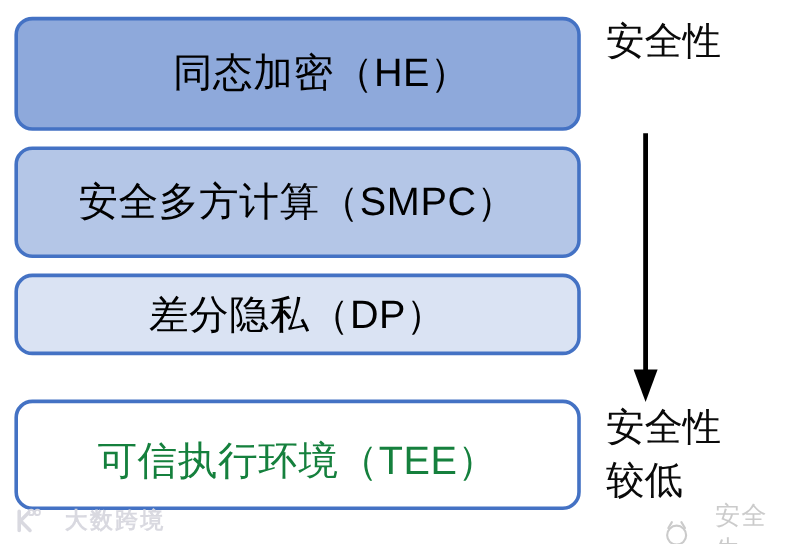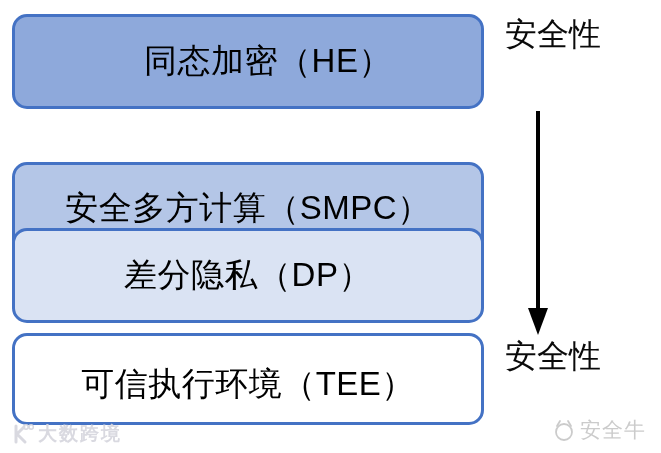"安全多方计算（SMPC）" div.box { margin-top: 40px -> none }
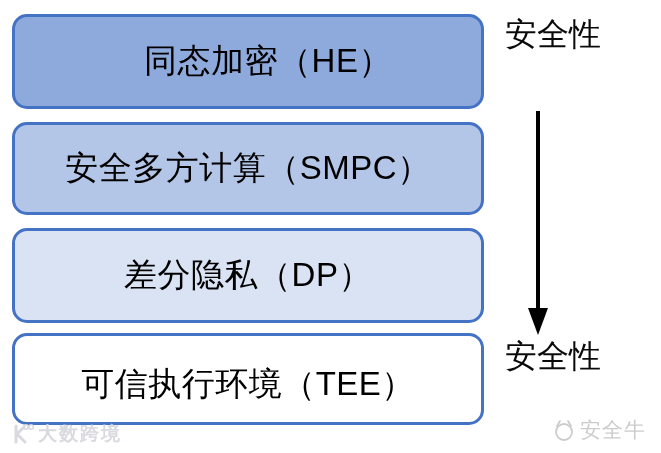"差分隐私（DP）" .box-2 { height: 95px -> 68px }
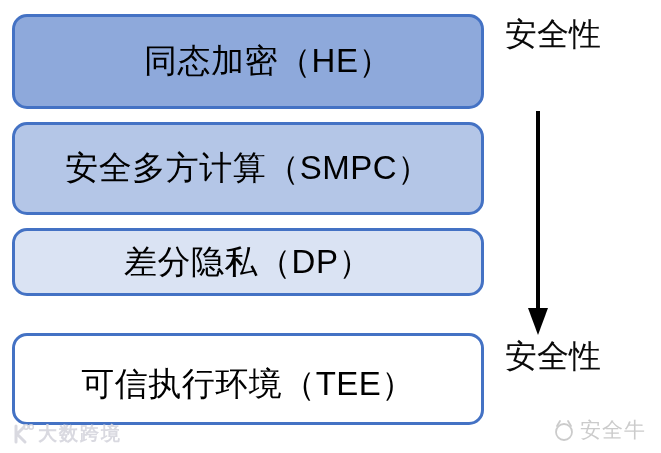"可信执行环境（TEE）" span.box-label { color: #000000 -> #15803d }
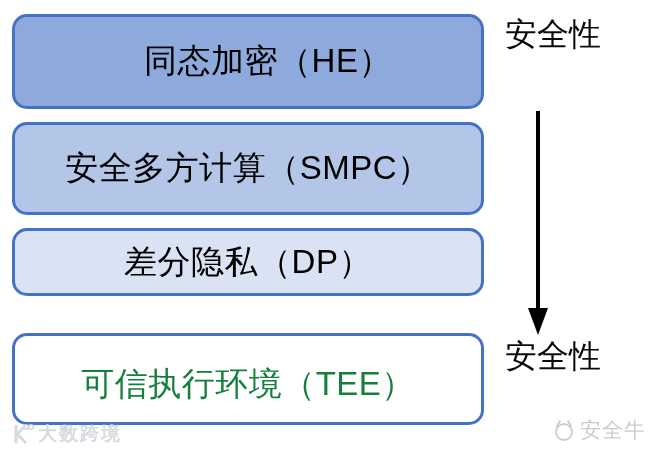"较低" span { html: none -> <span>较低</span> }
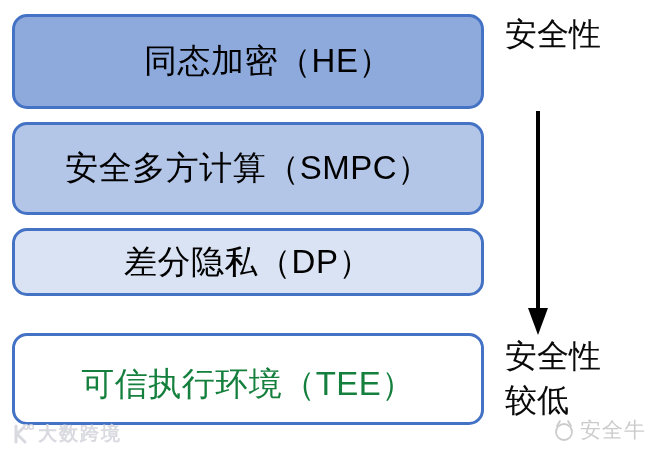"大数跨境" .watermark { gap: 4px -> 20px }
